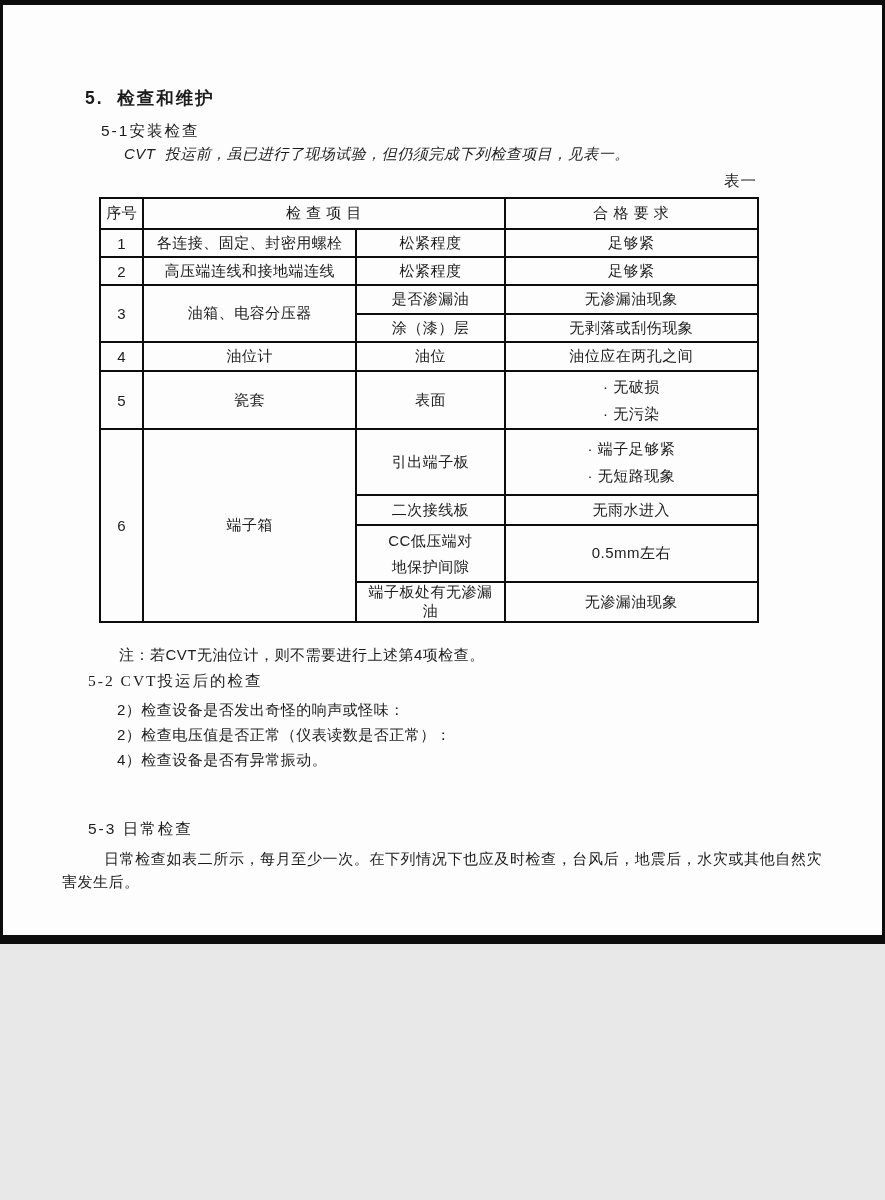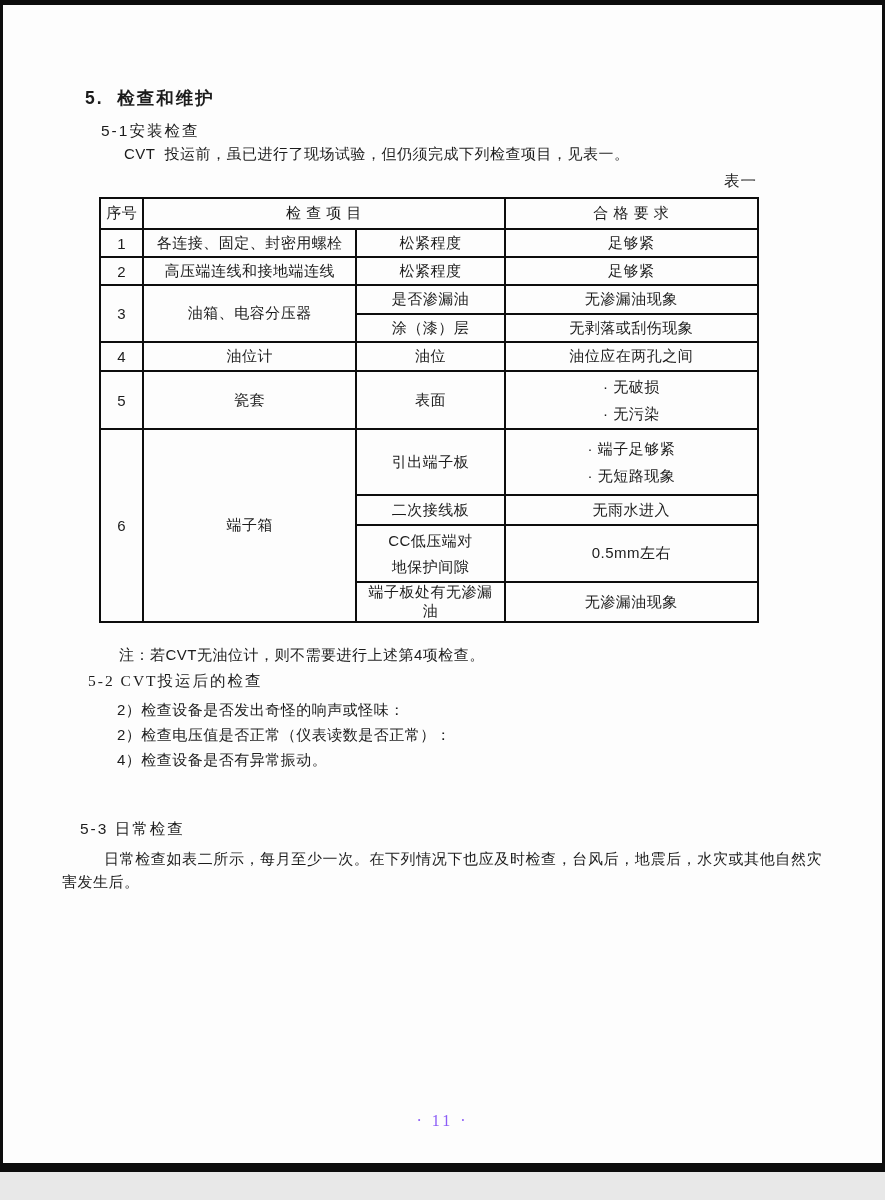"5. 检查和维护" .page { height: 1172px -> 944px }
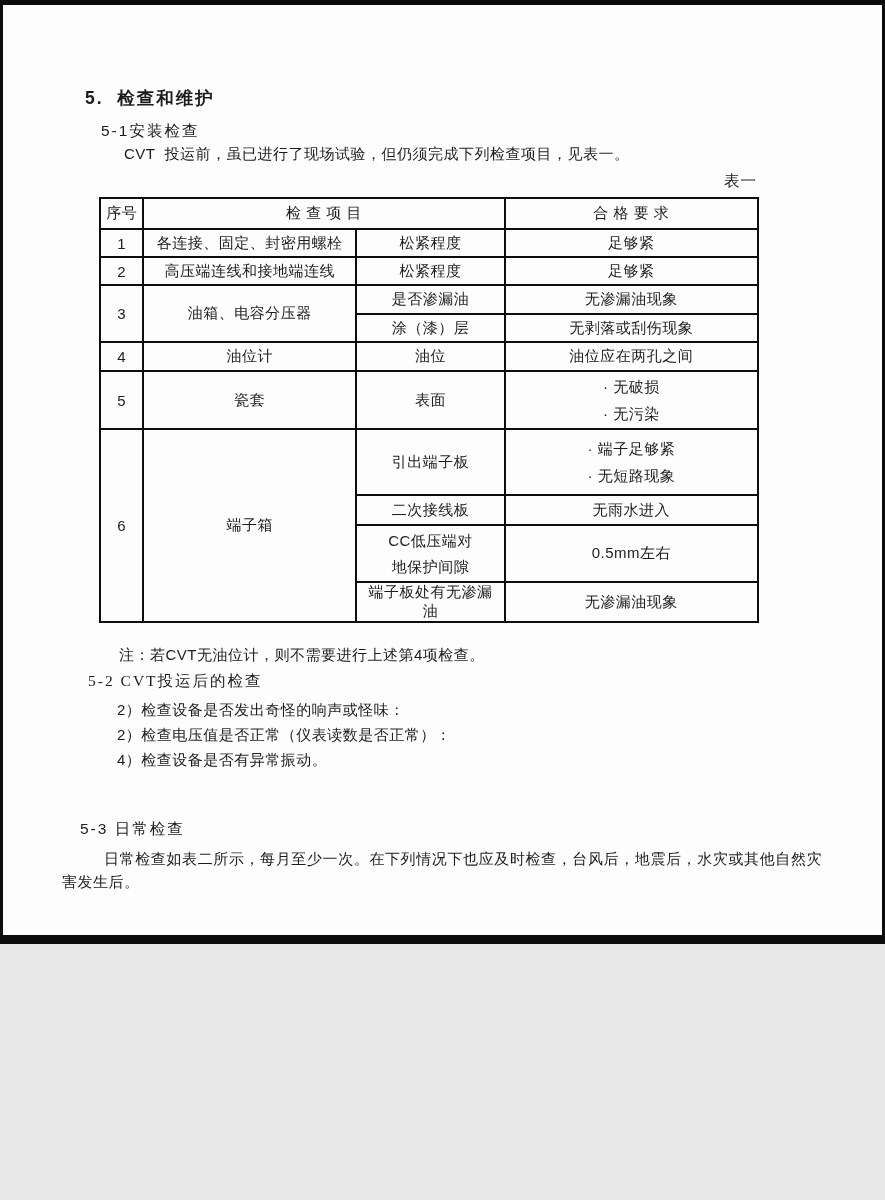"CVT 投运前，虽已进行了现场试验，但仍须完成下列检查项目，见表一。" .intro-line { font-style: none -> italic }
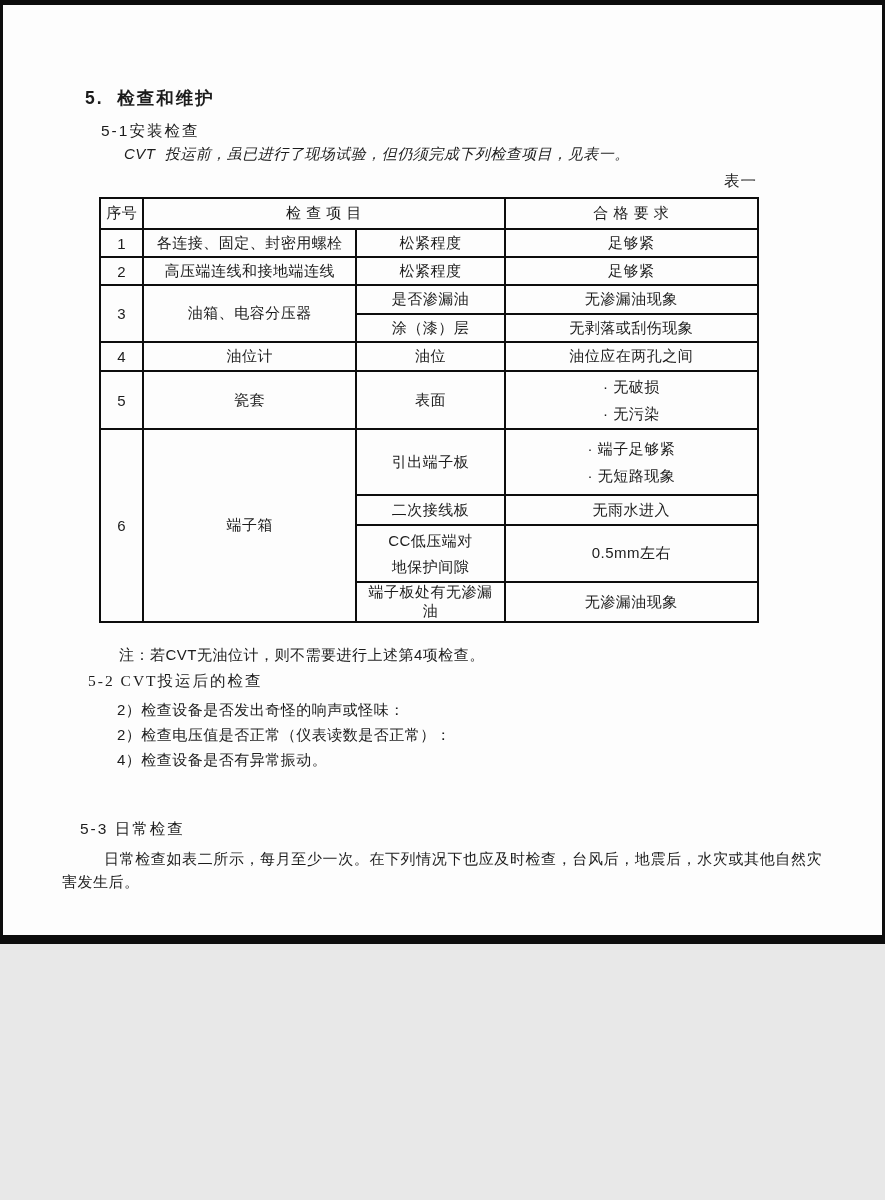"5-3 日常检查" .sub3-title { left: 80px -> 88px }
